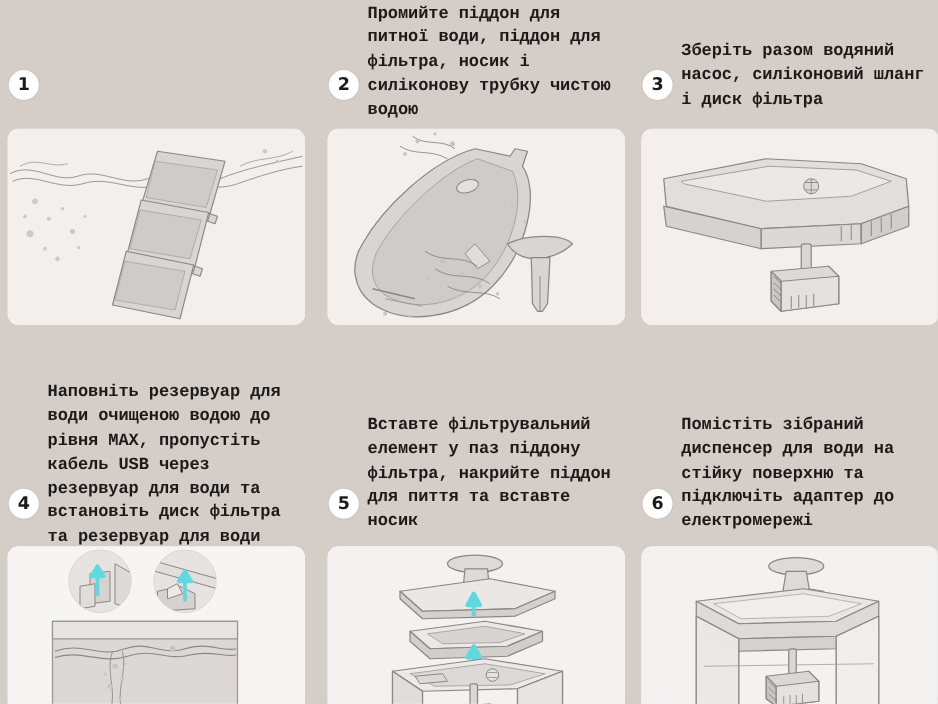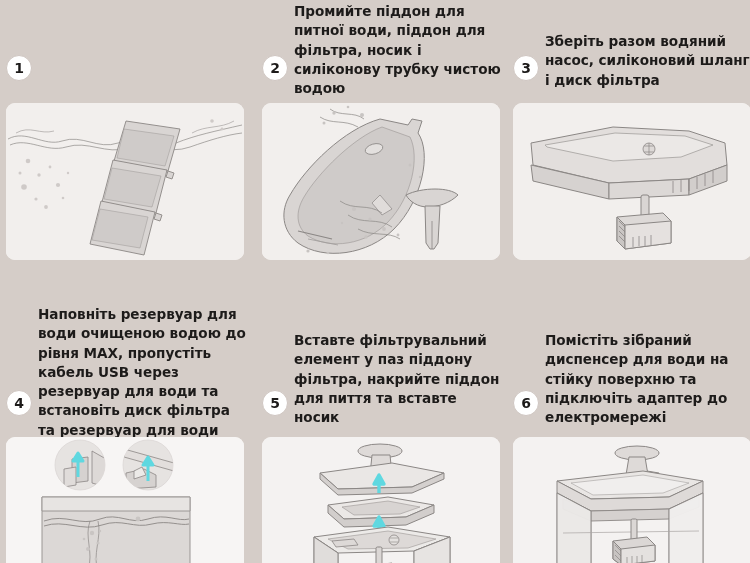"Промийте піддон для питної води," .caption { font-family: none -> Liberation Mono, monospace }
